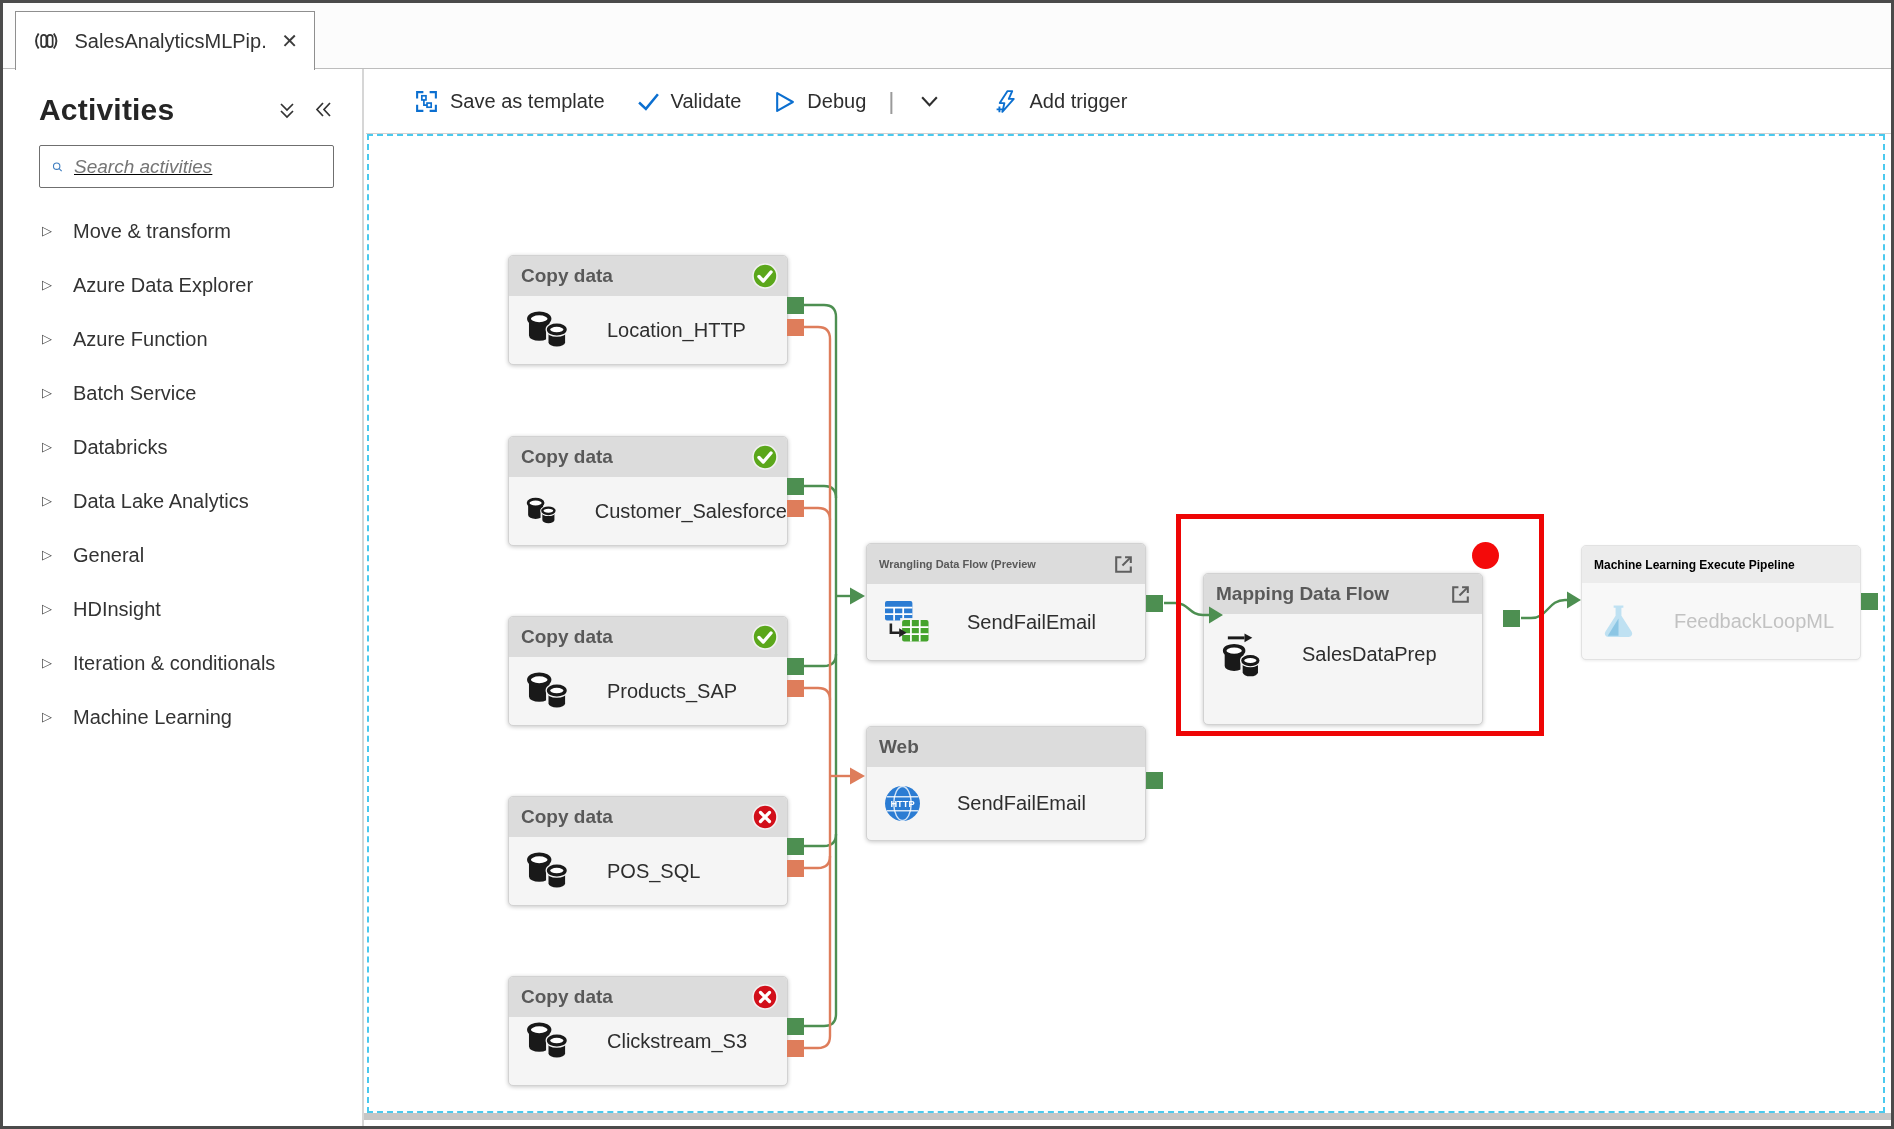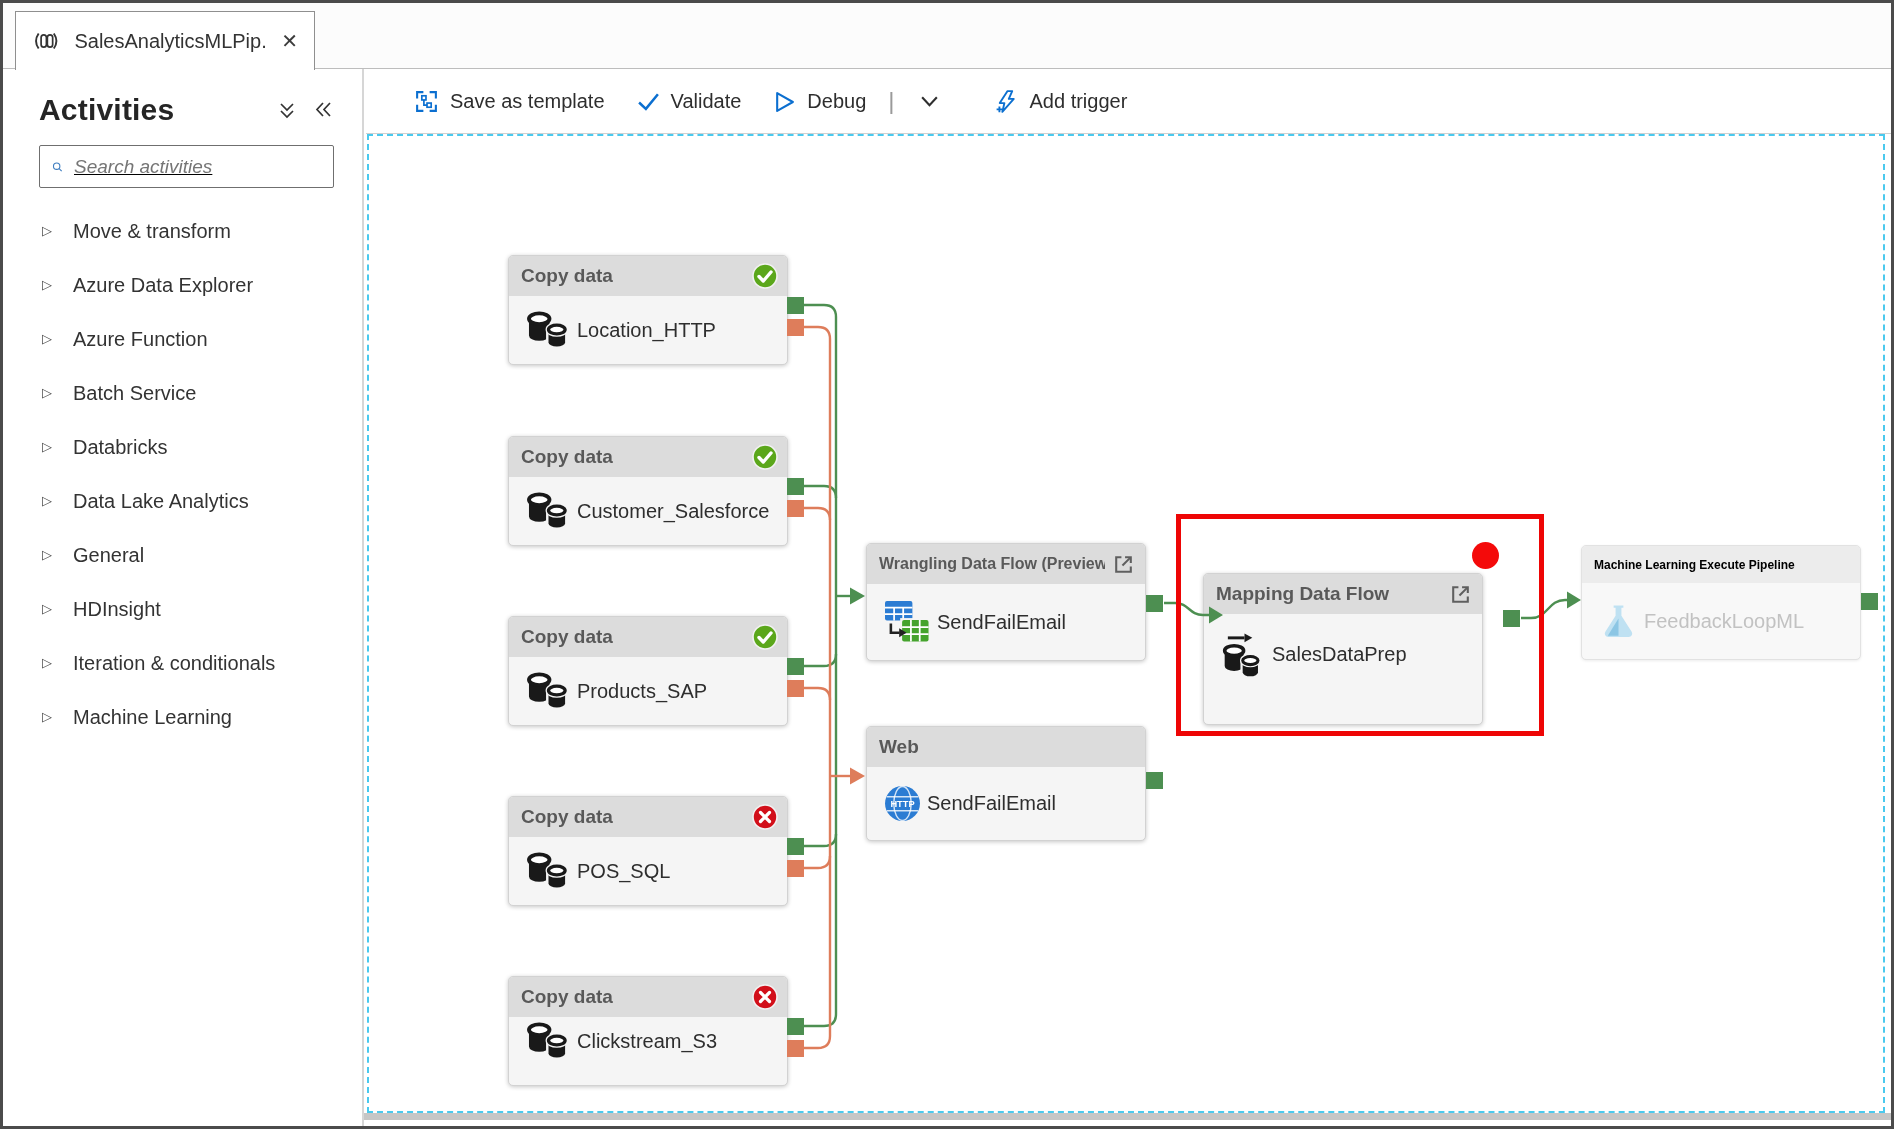"Location_HTTP" .node-body { gap: 6px -> 36px }
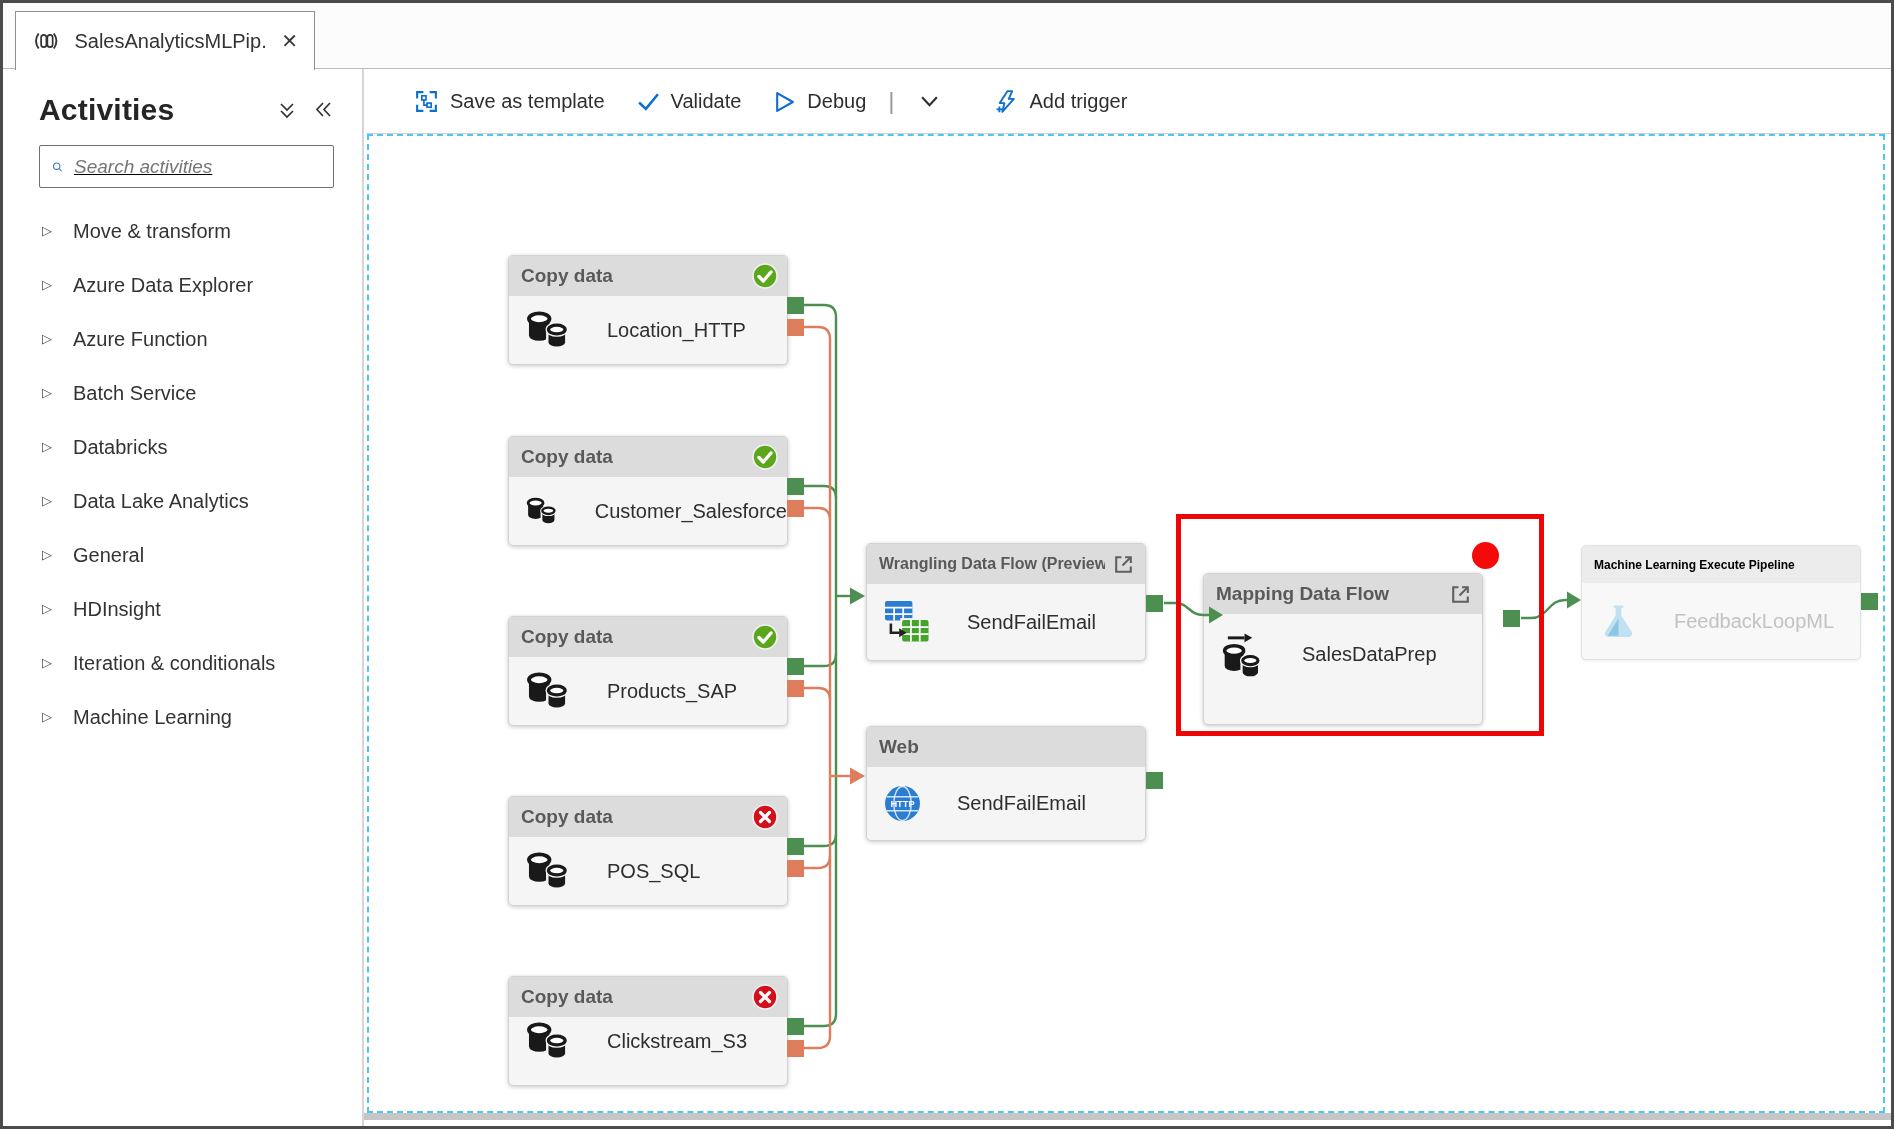"Wrangling Data Flow (Preview" span.node-type { font-size: 16px -> 11px }
